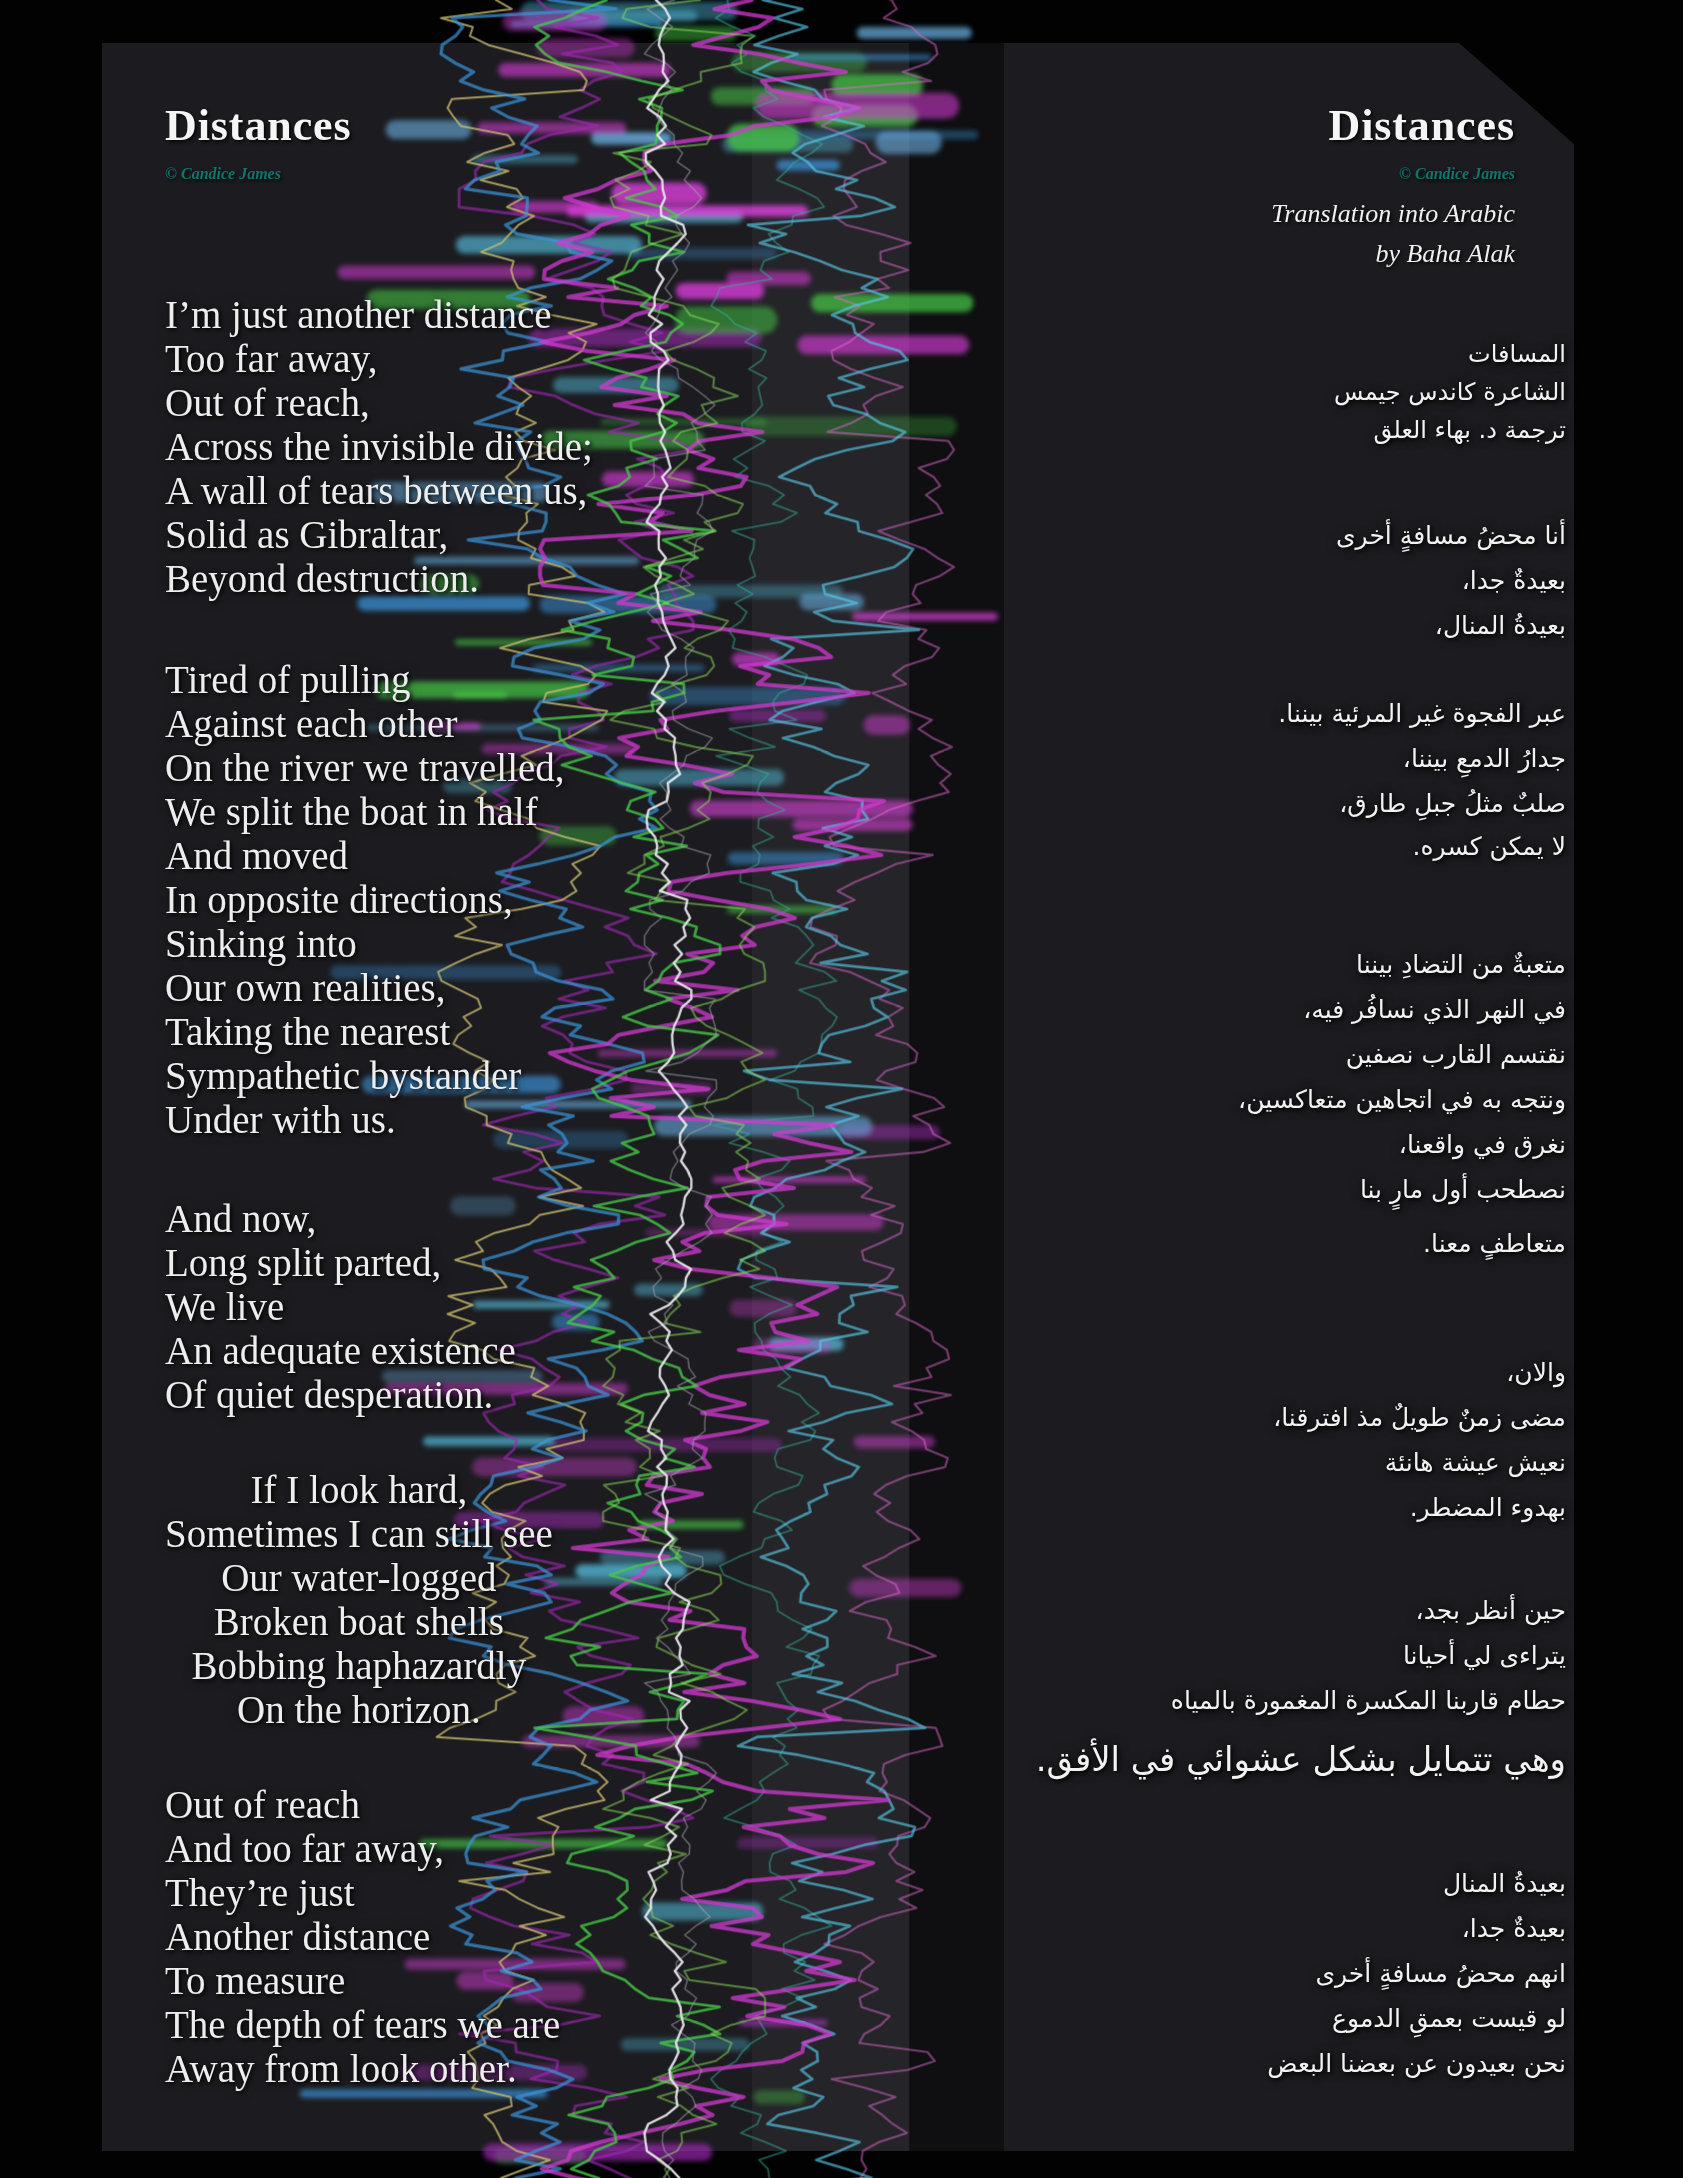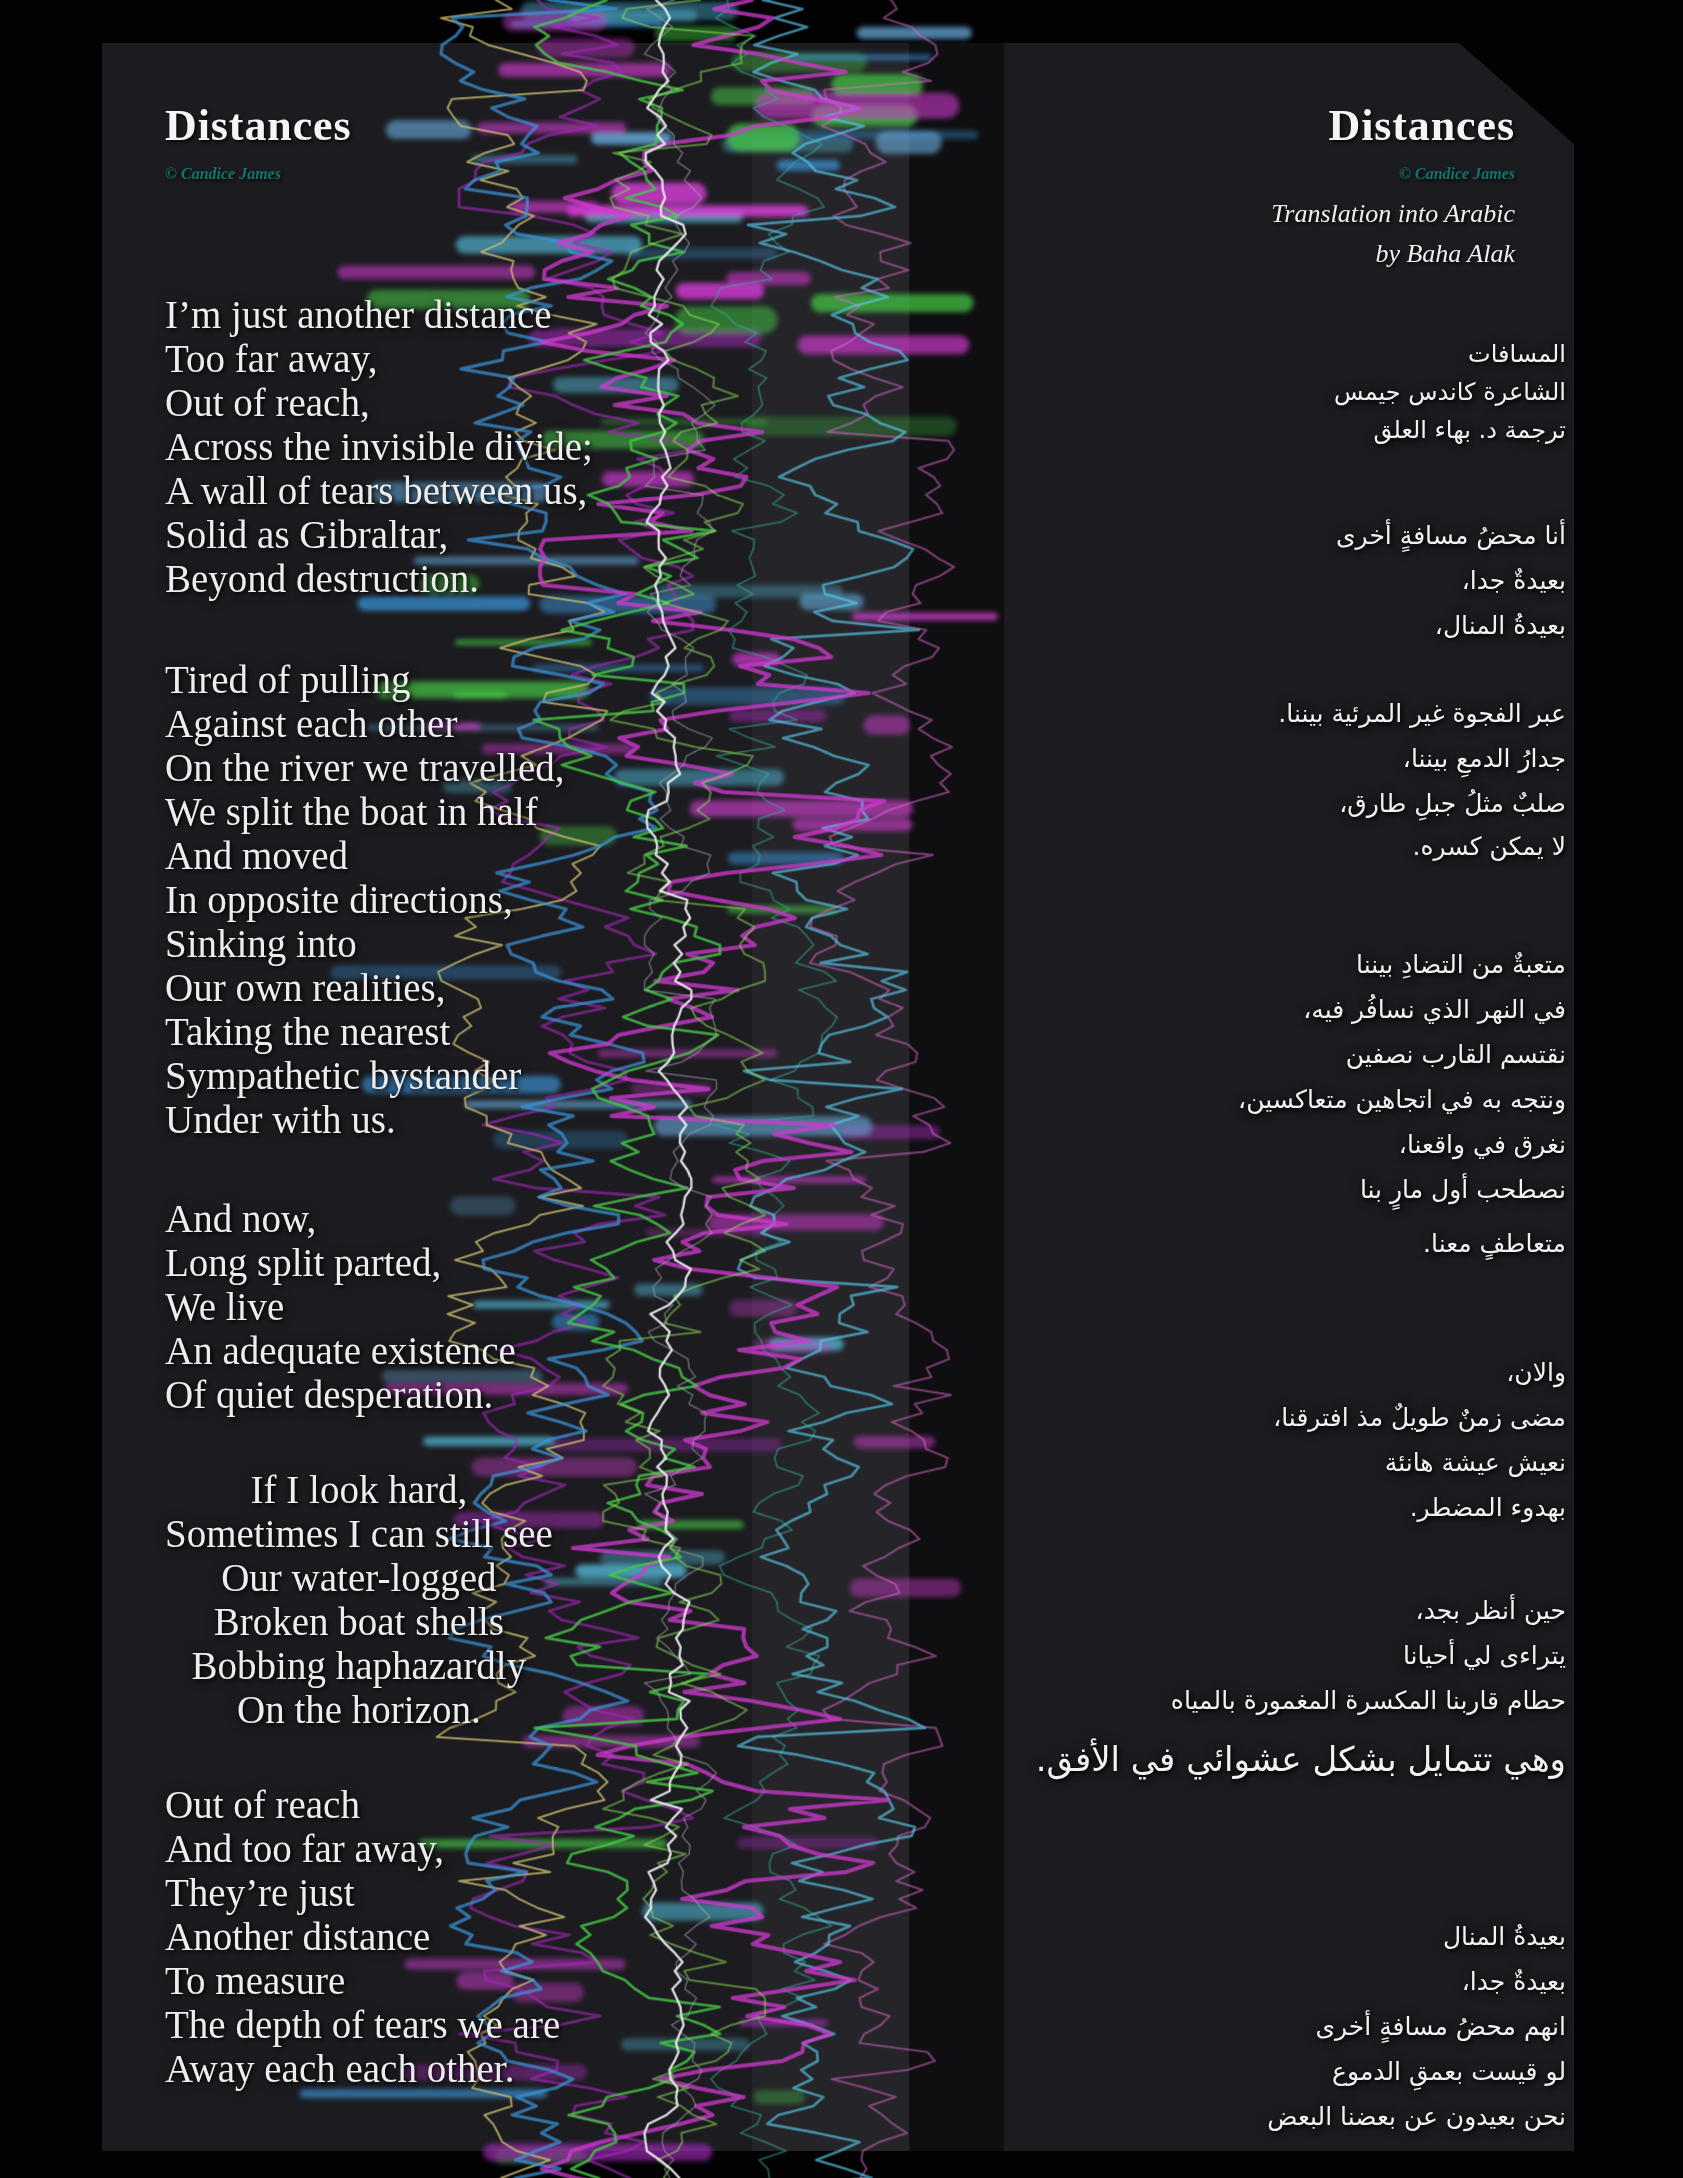"بعيدةُ المنال" #ar-b9 { top: 1914px -> 1861px }
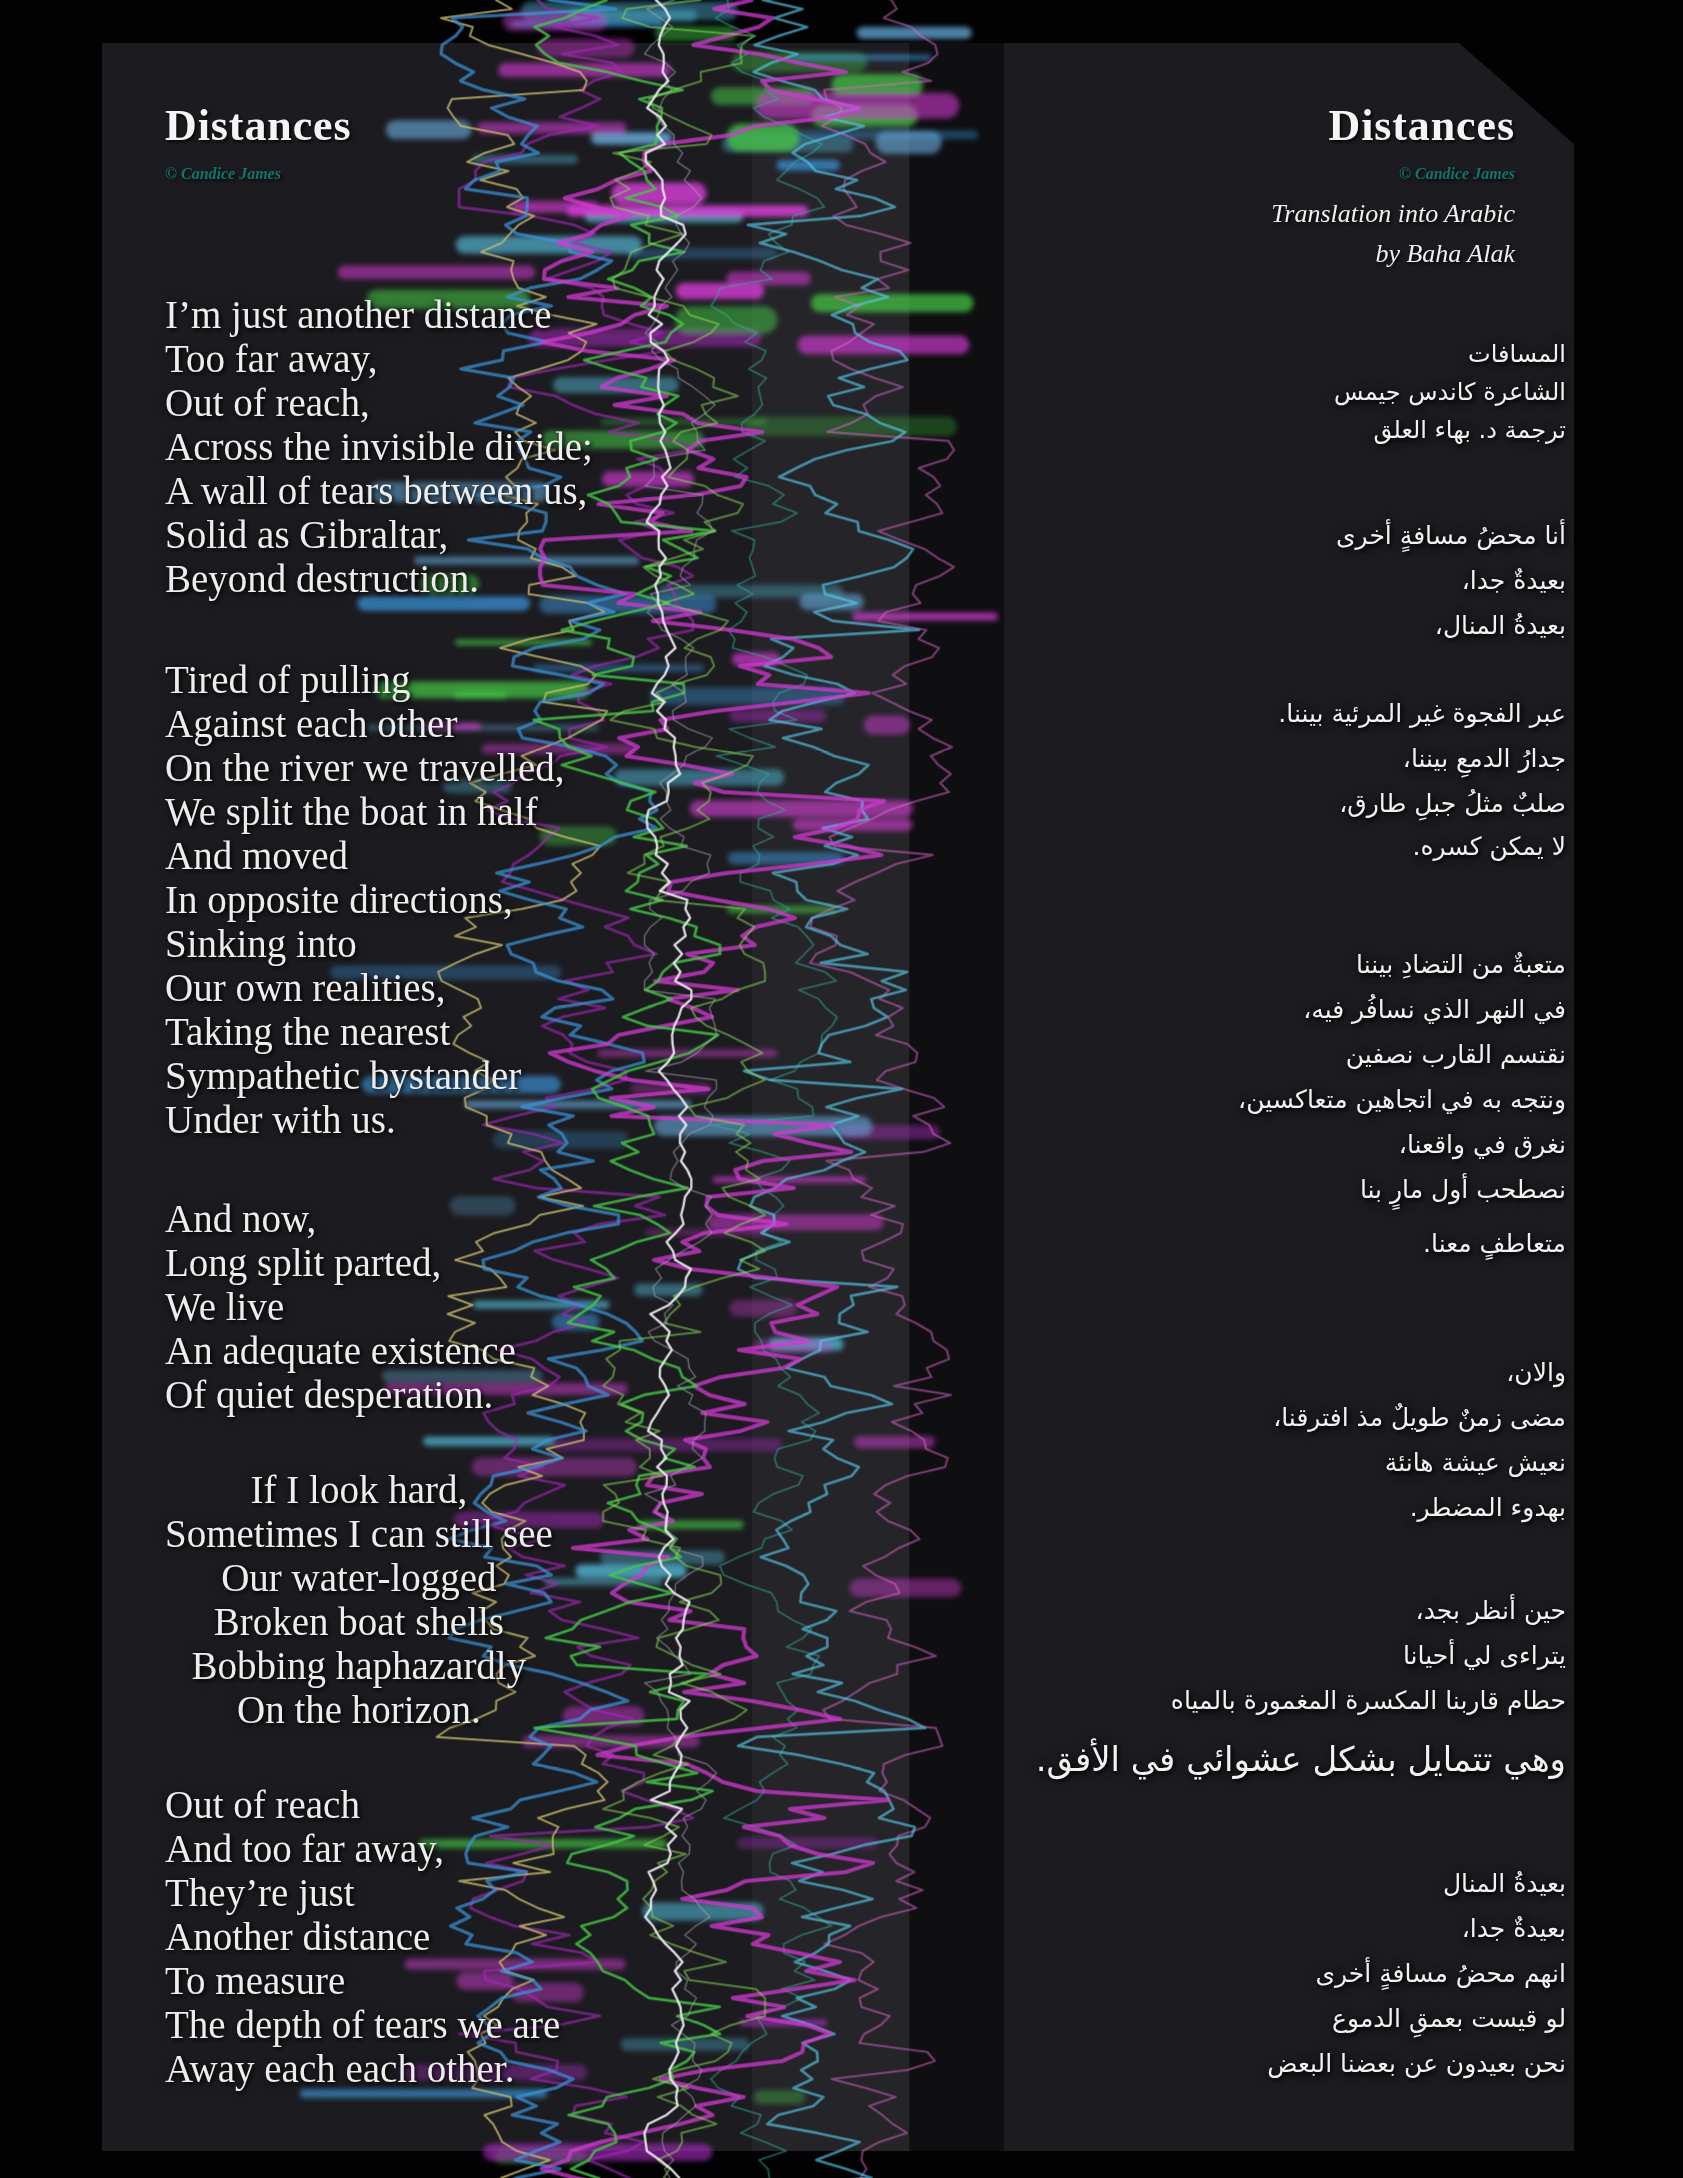"Away each each other." div.line { text: each each -> from look }
